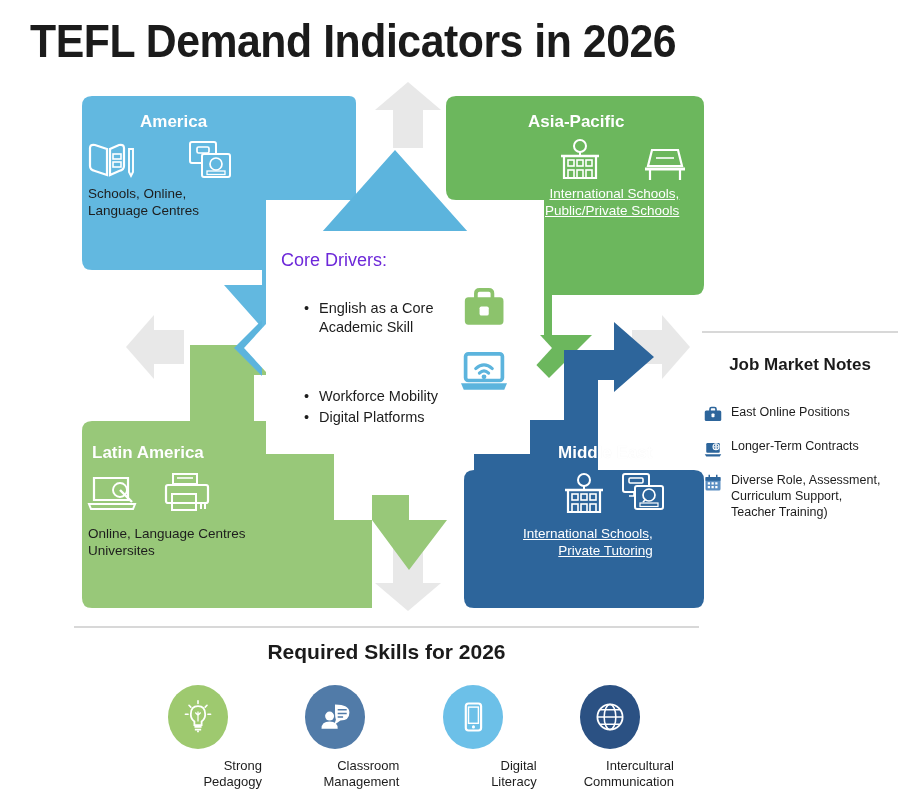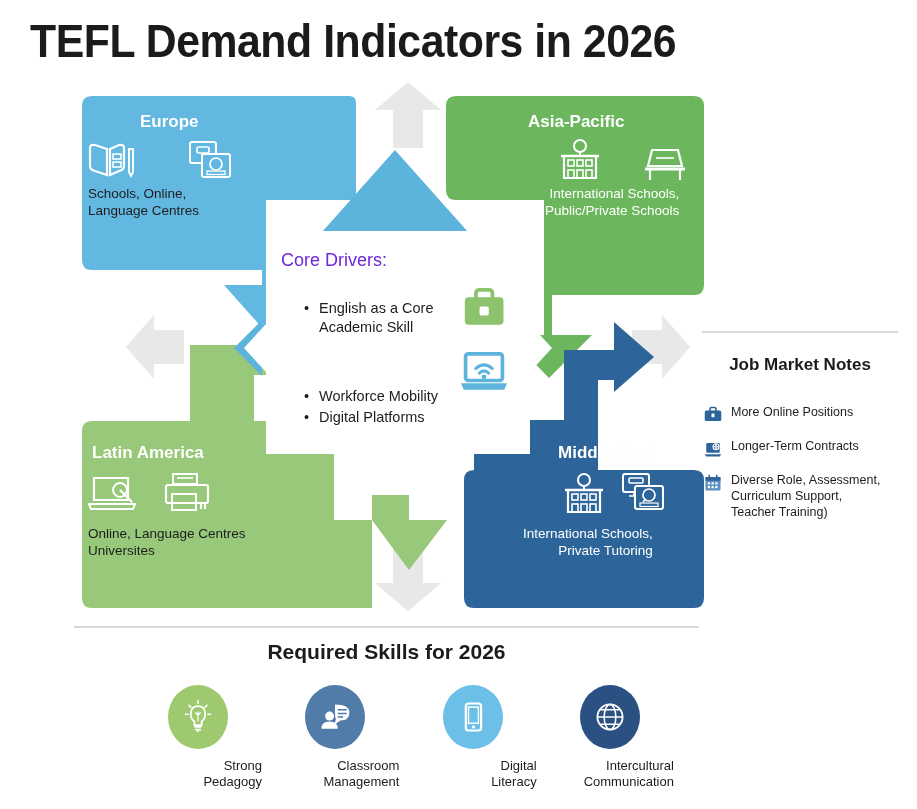"Europe" div.qtitle { text: Europe -> America }
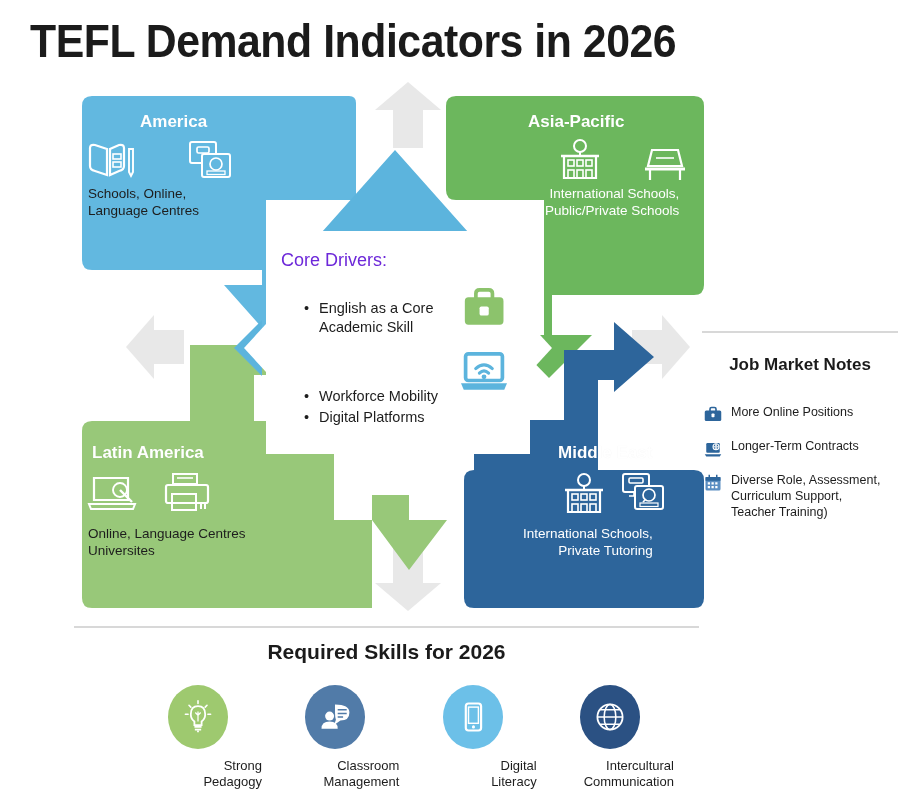"International Schools," .qdesc.light { text-decoration: none -> underline }
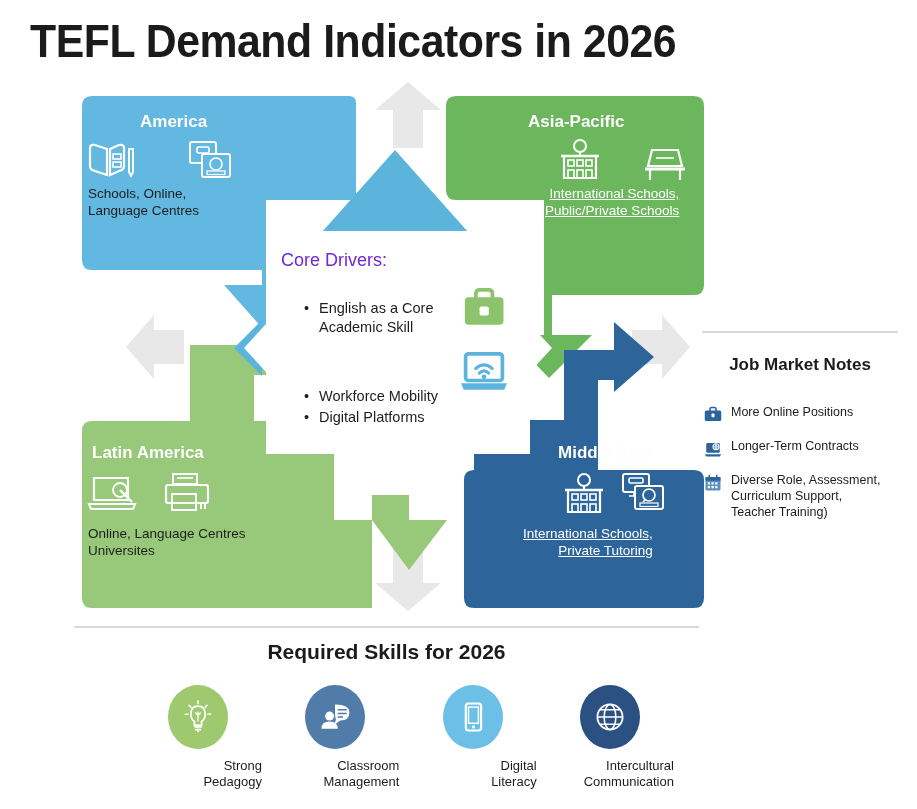"More Online Positions" span.jmn-txt { text: More -> East }
